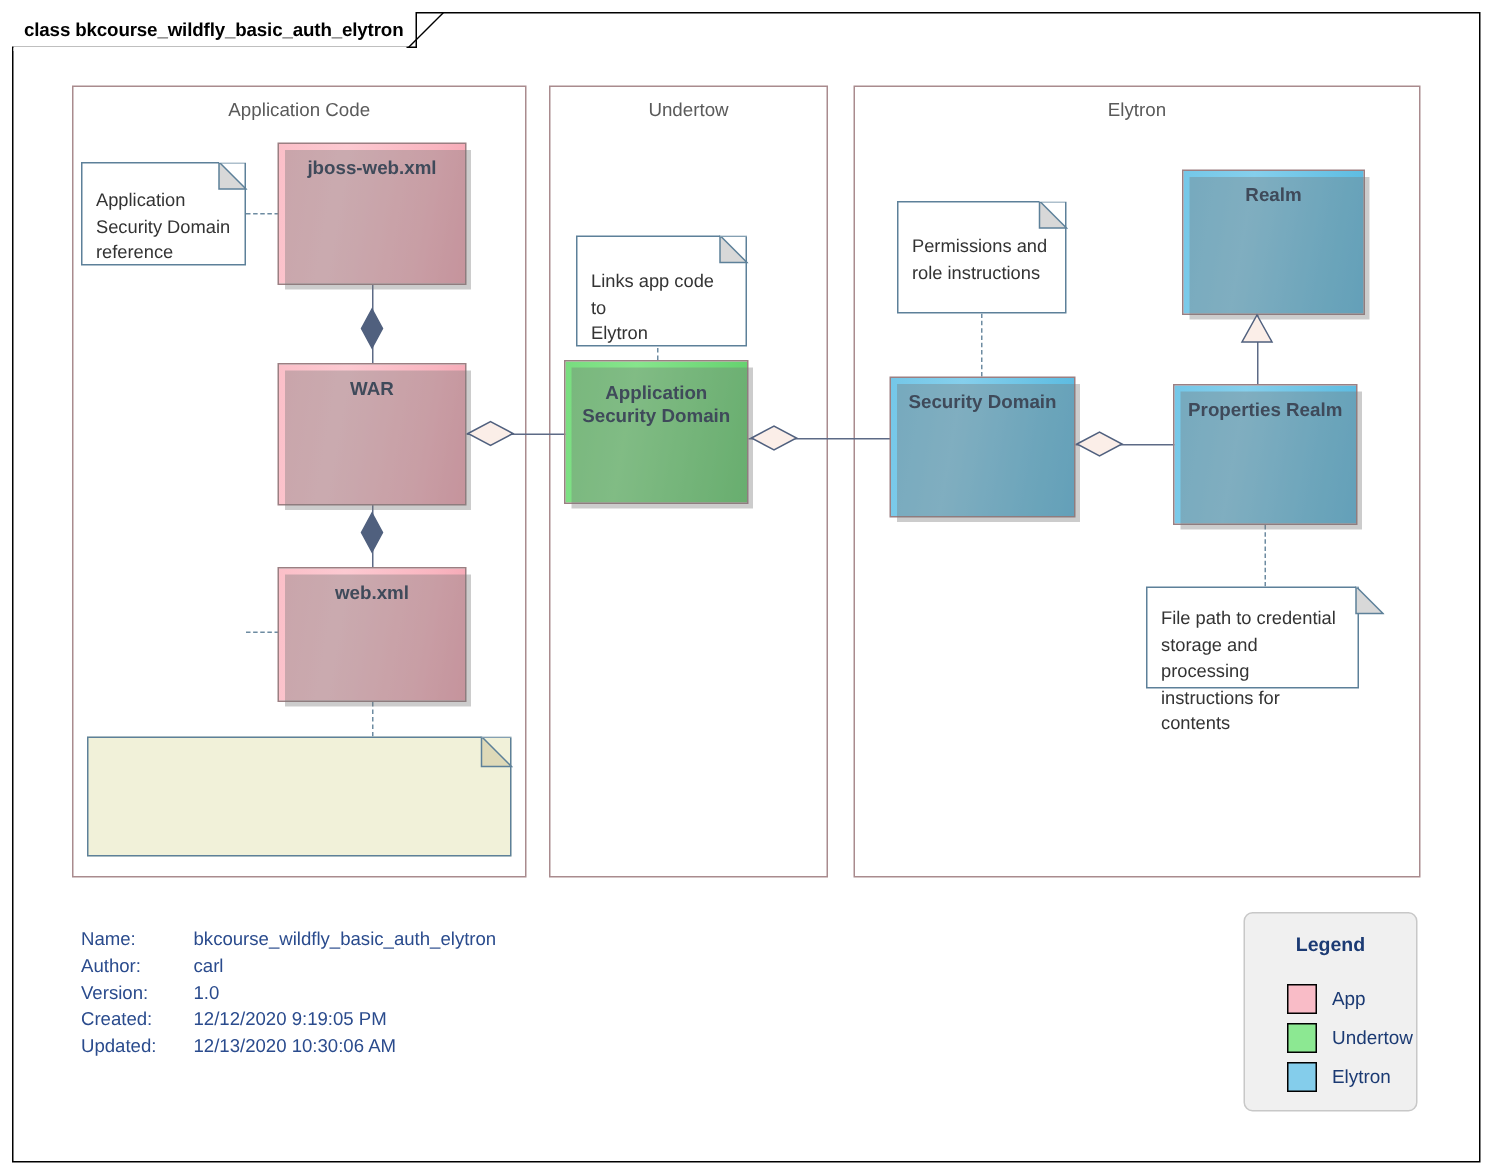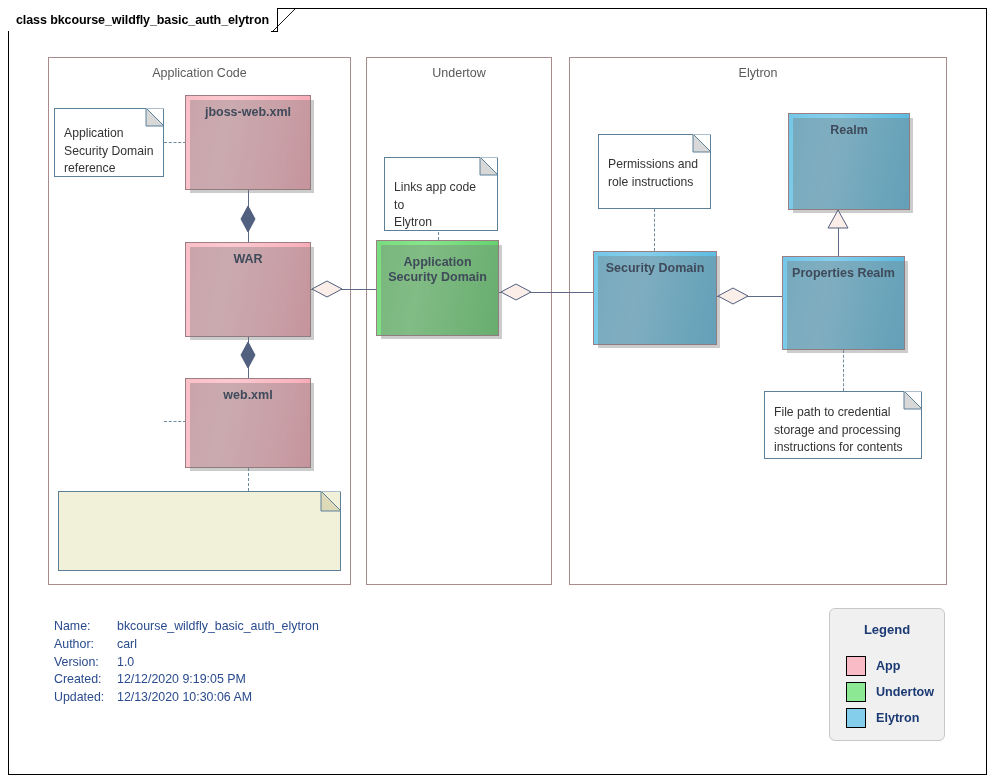"File path to credential" div.note { width: 158px -> 142px }
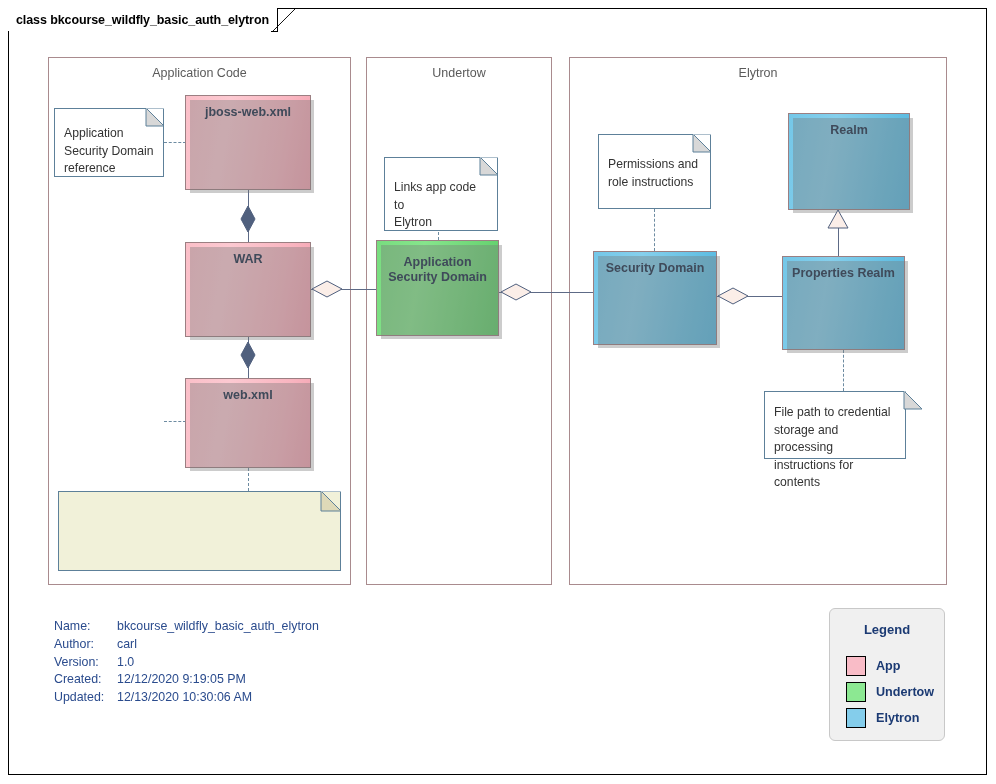"Name:" .meta-row { gap: none -> 12px }
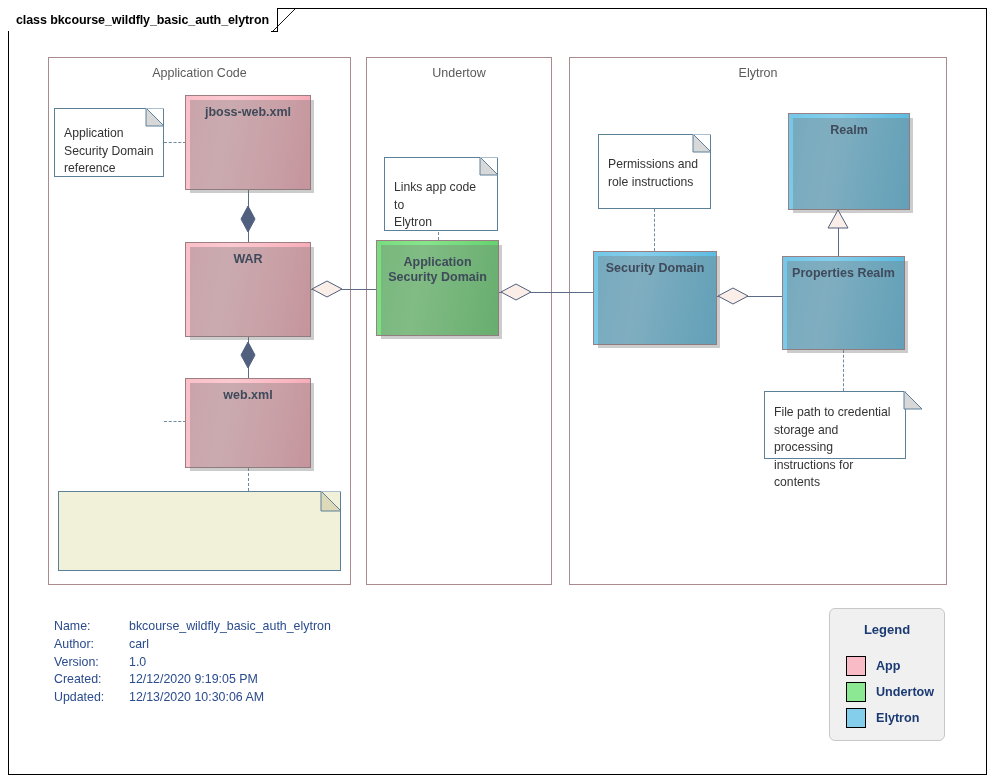"App" .legend-items { font-weight: bold -> none; left: 16px -> 28px }
